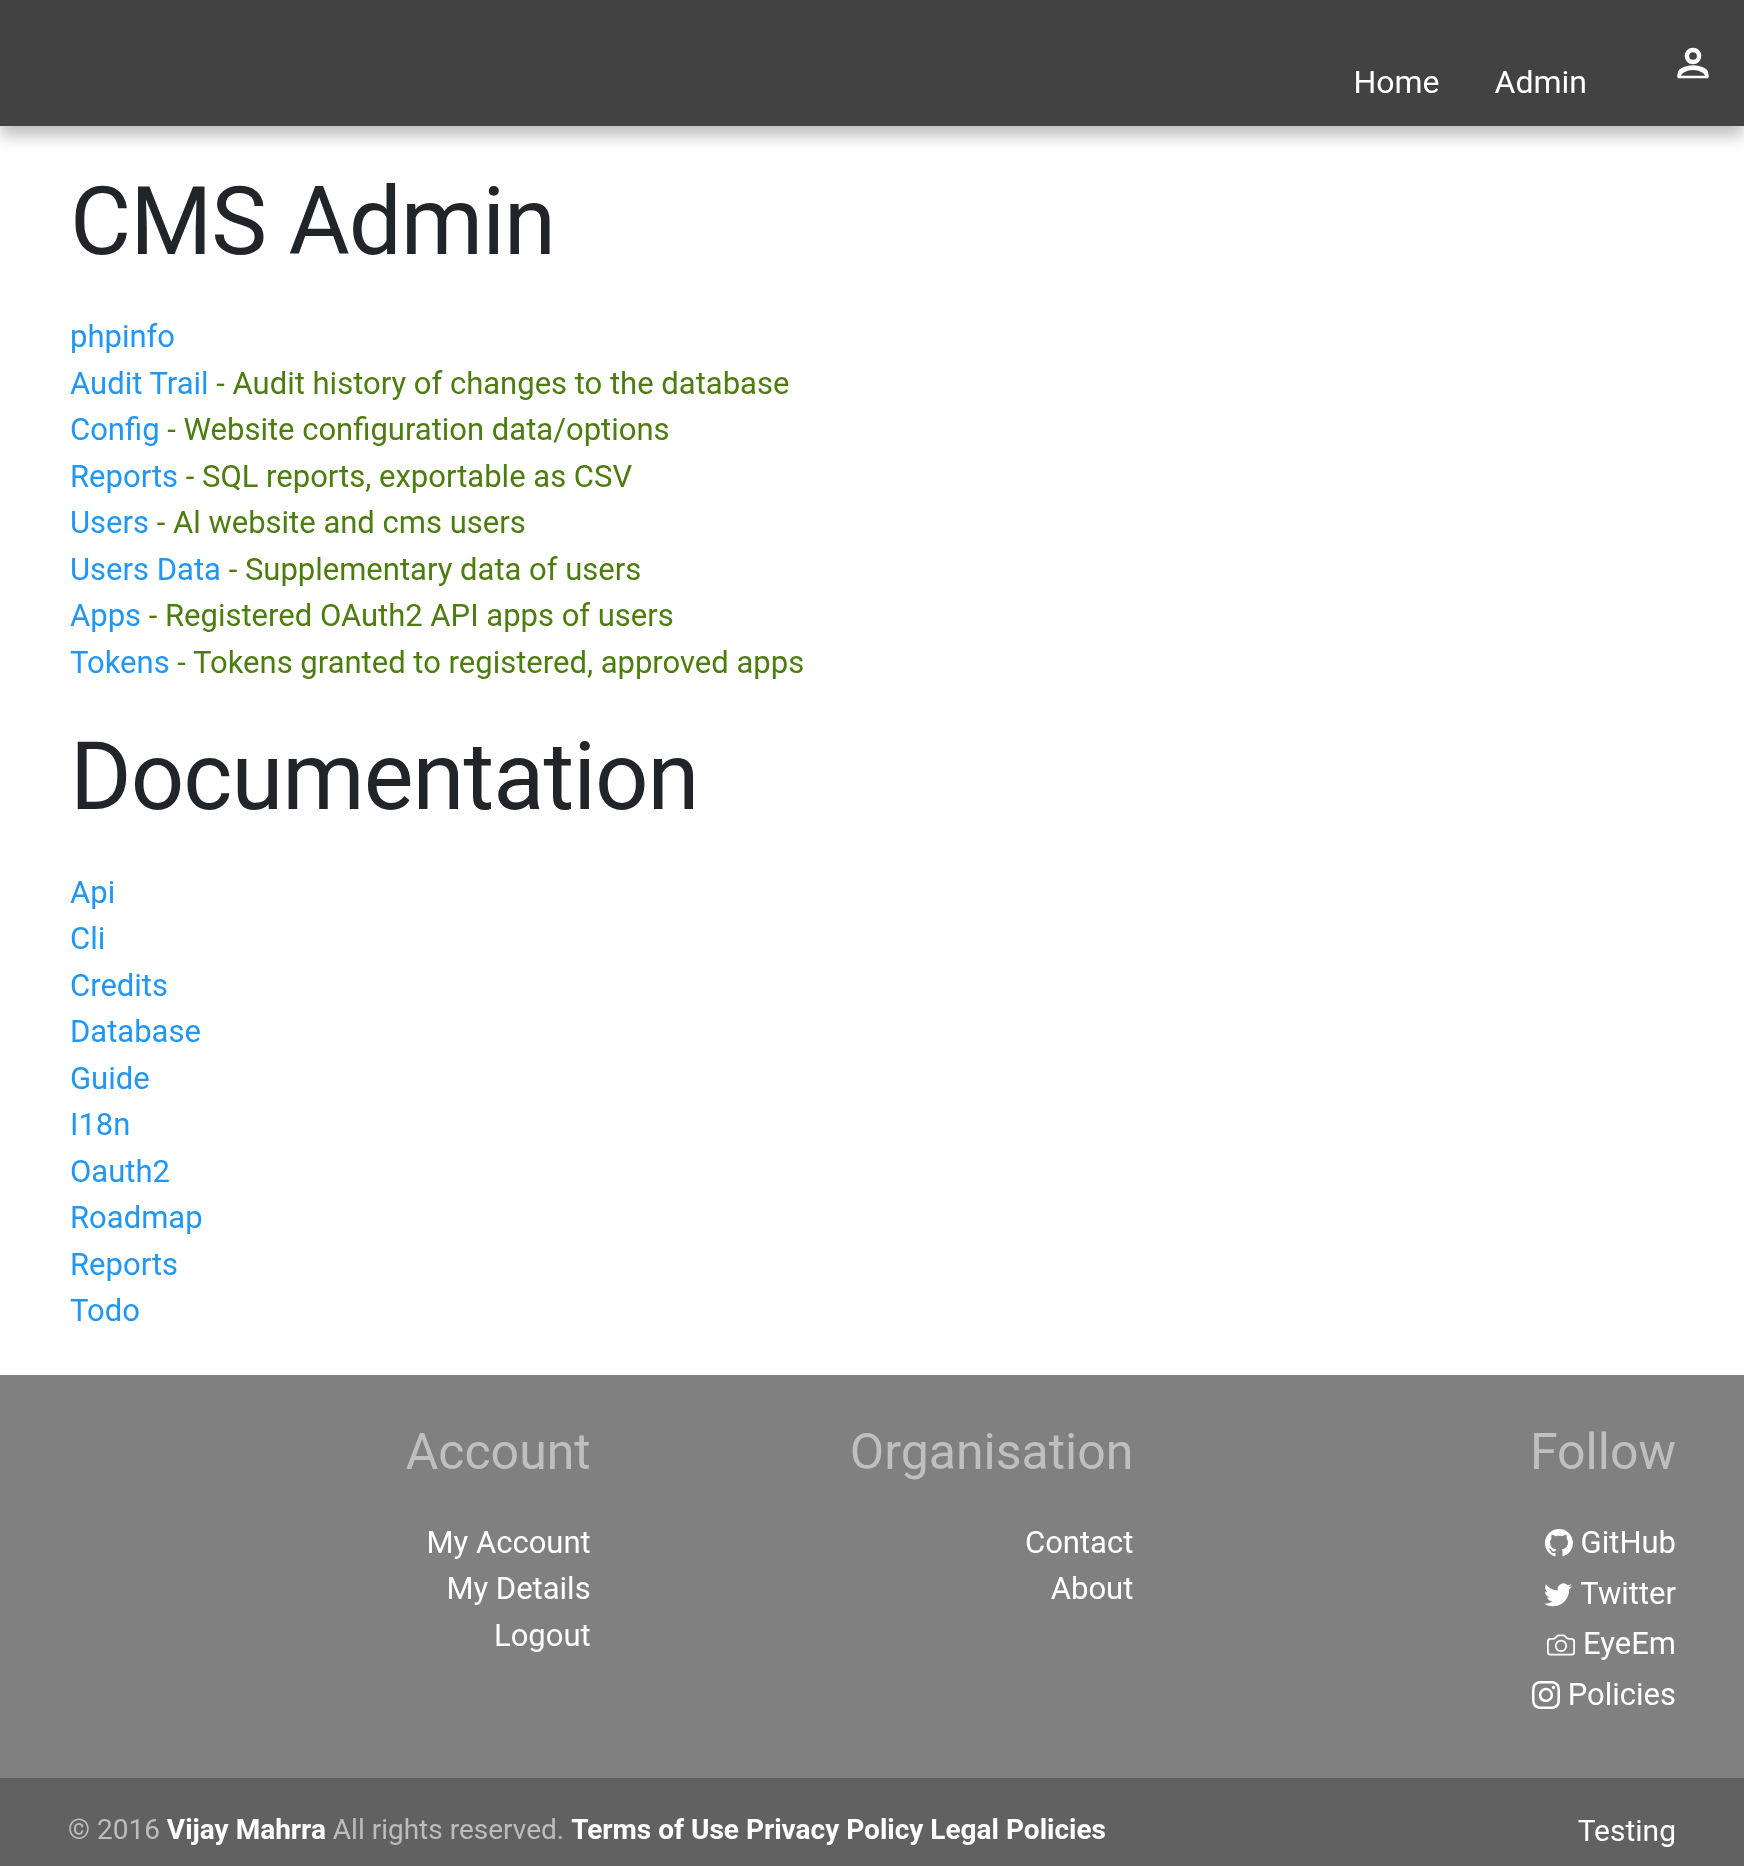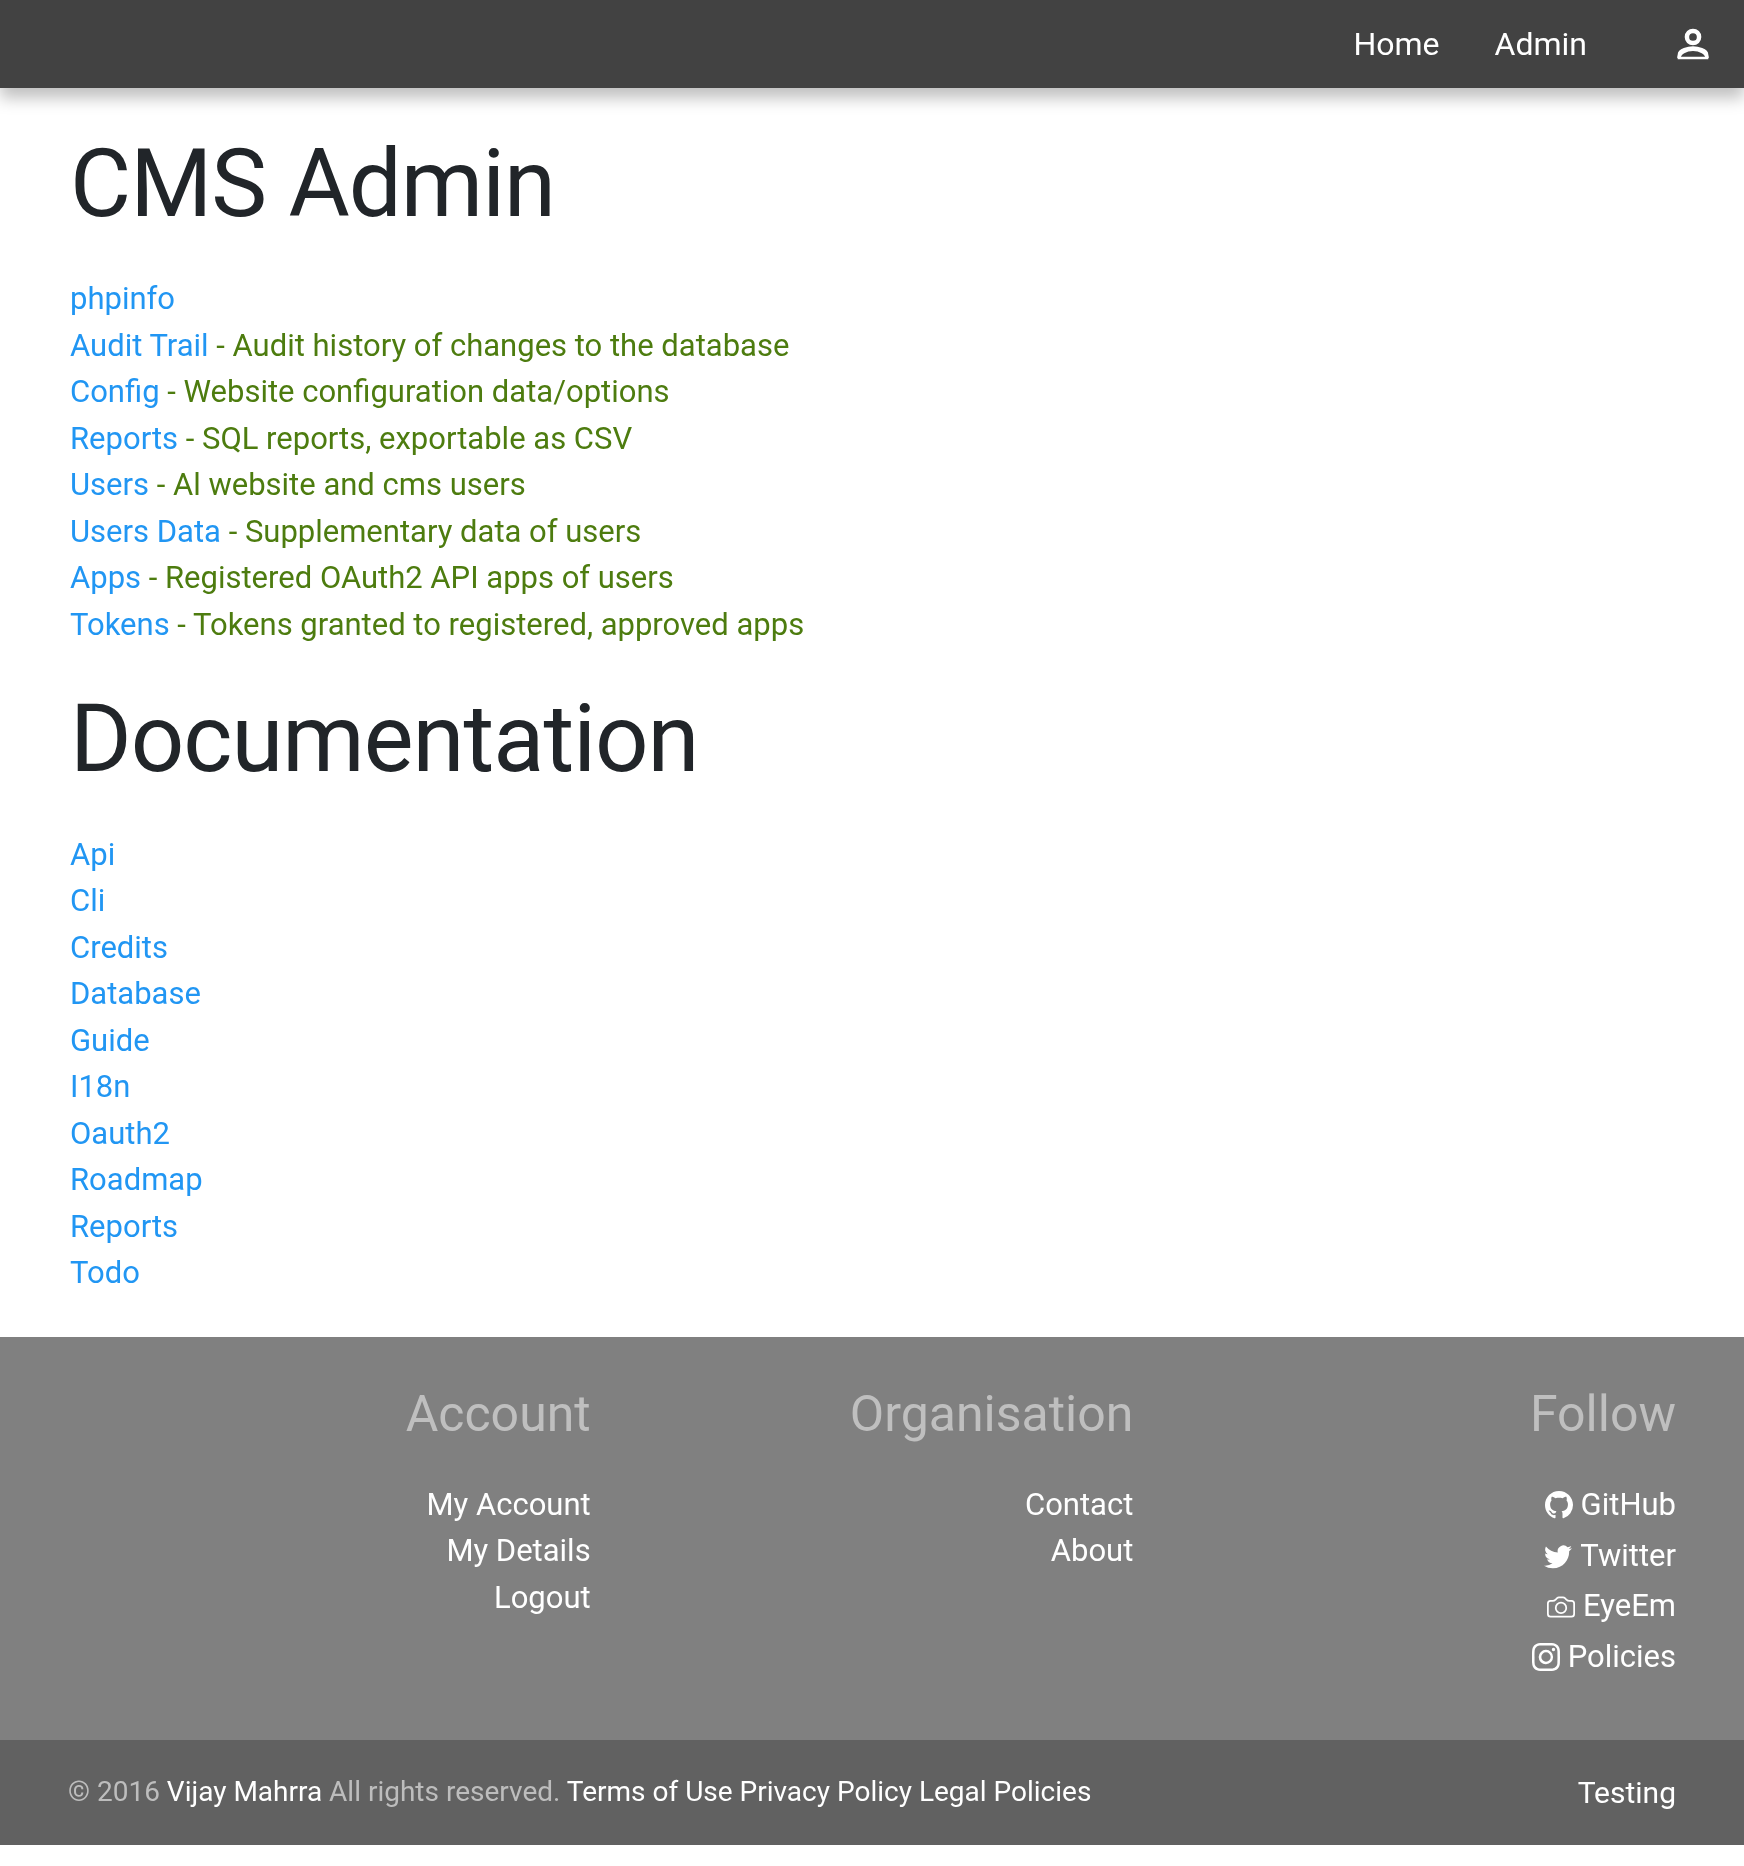"Home" .nav-link { margin-top: none -> 38px }
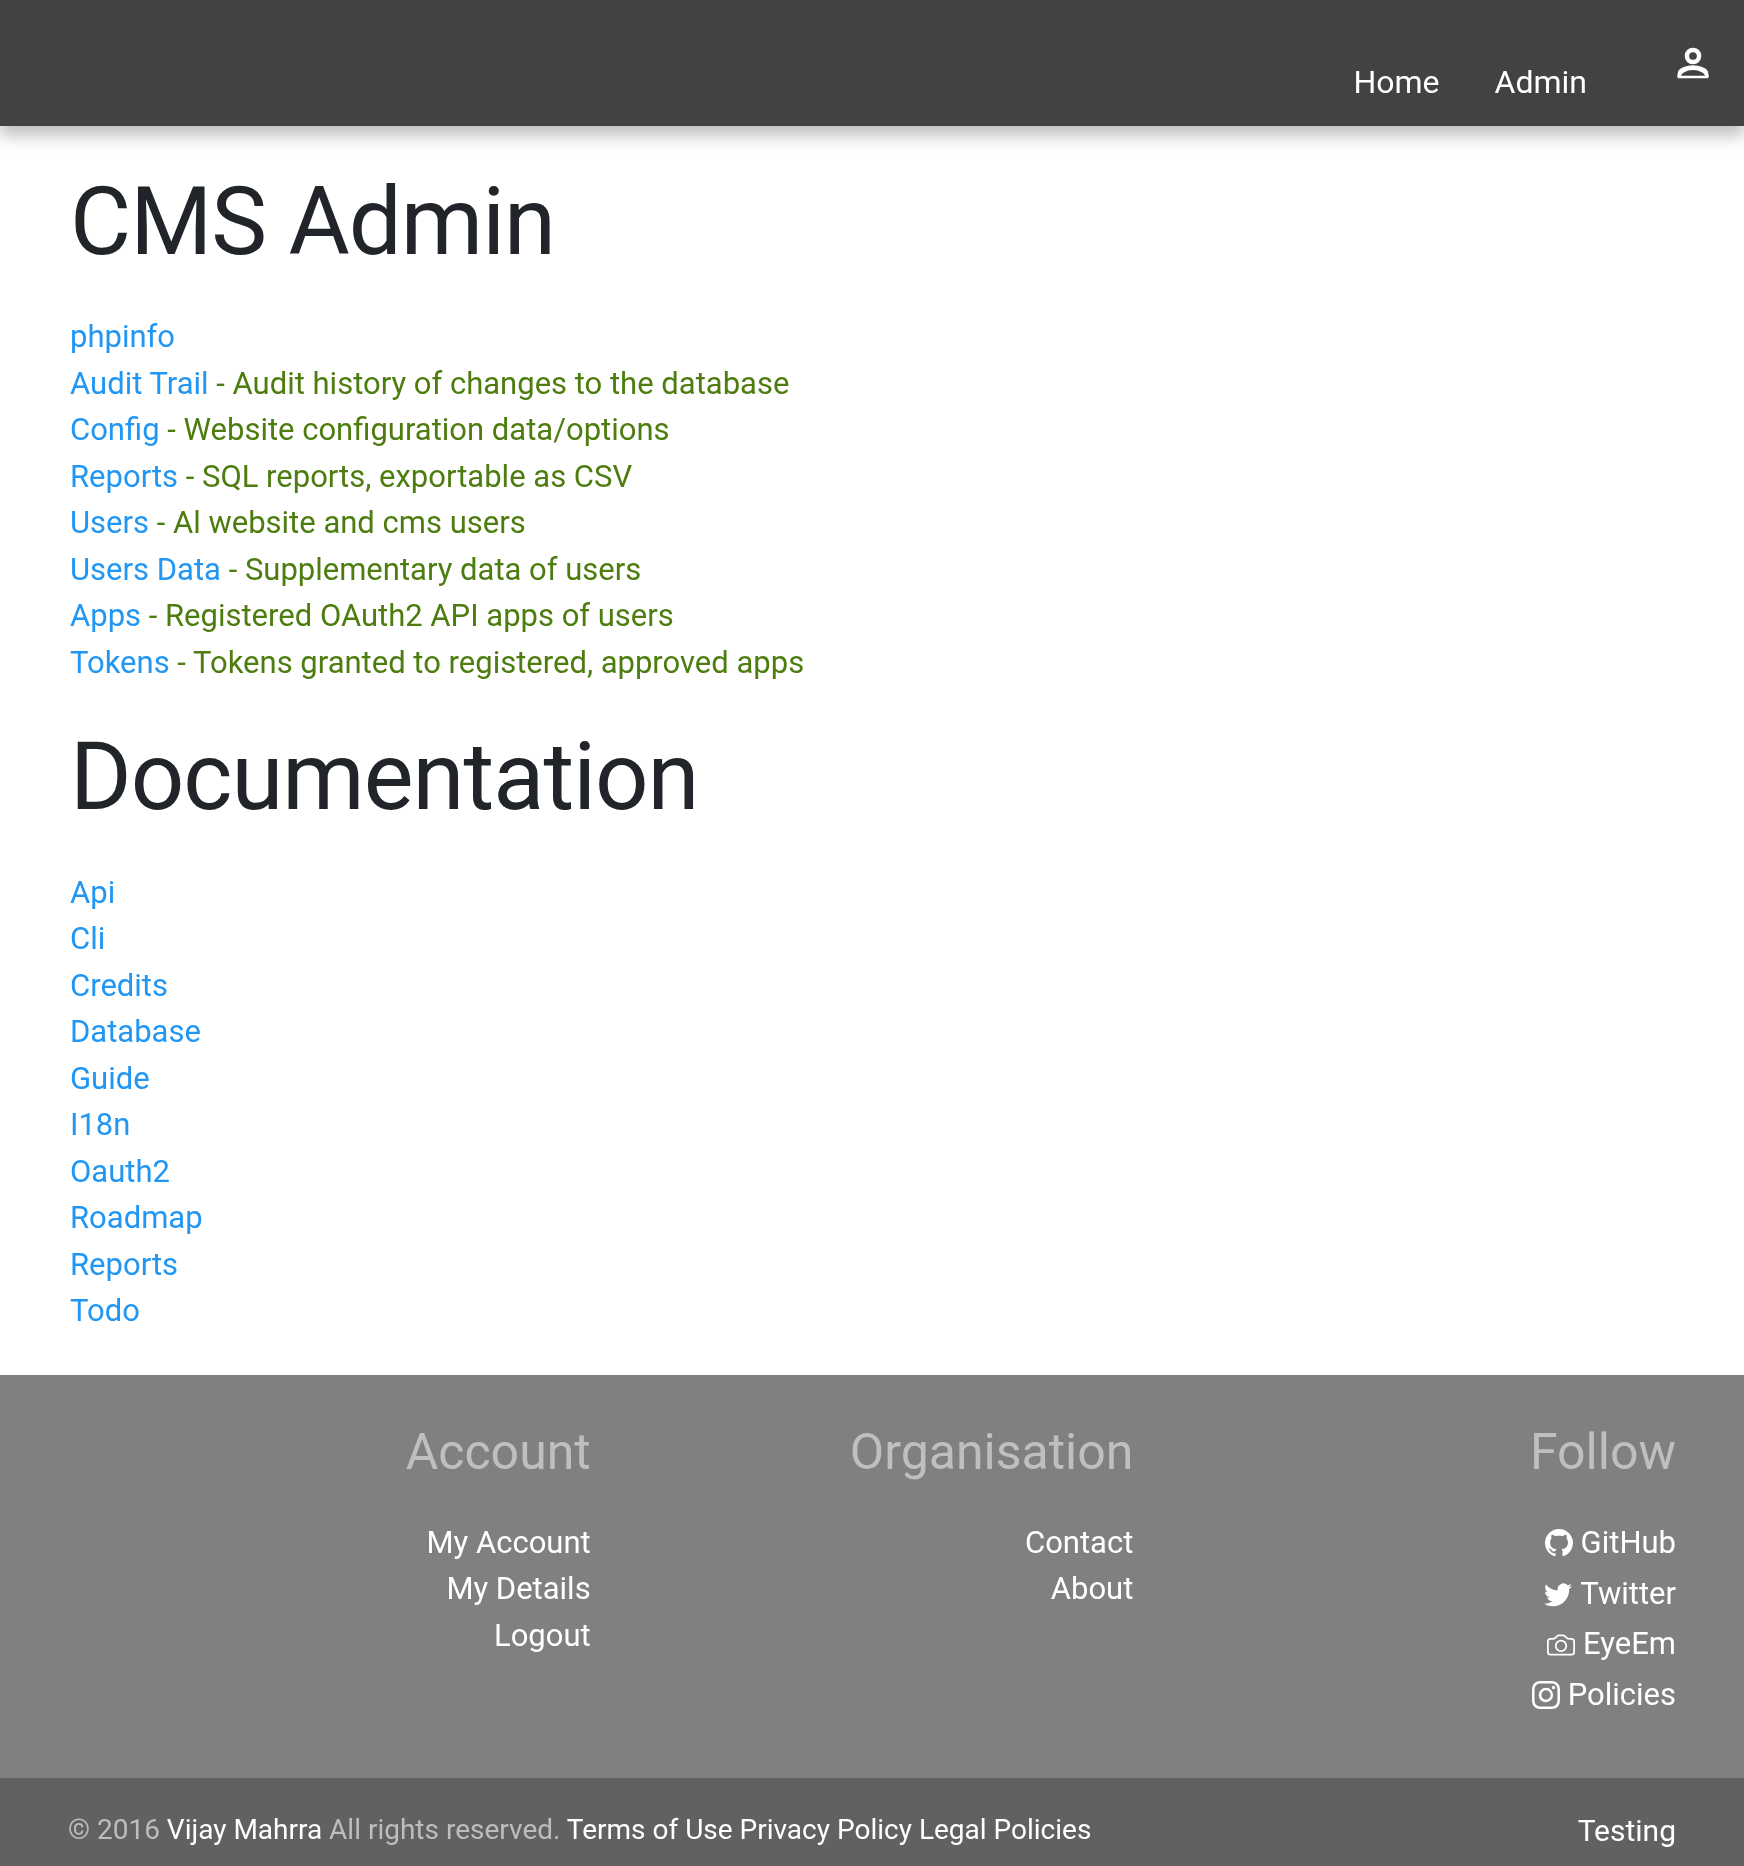"Vijay Mahrra" .footer-lower .left a { font-weight: none -> bold }
